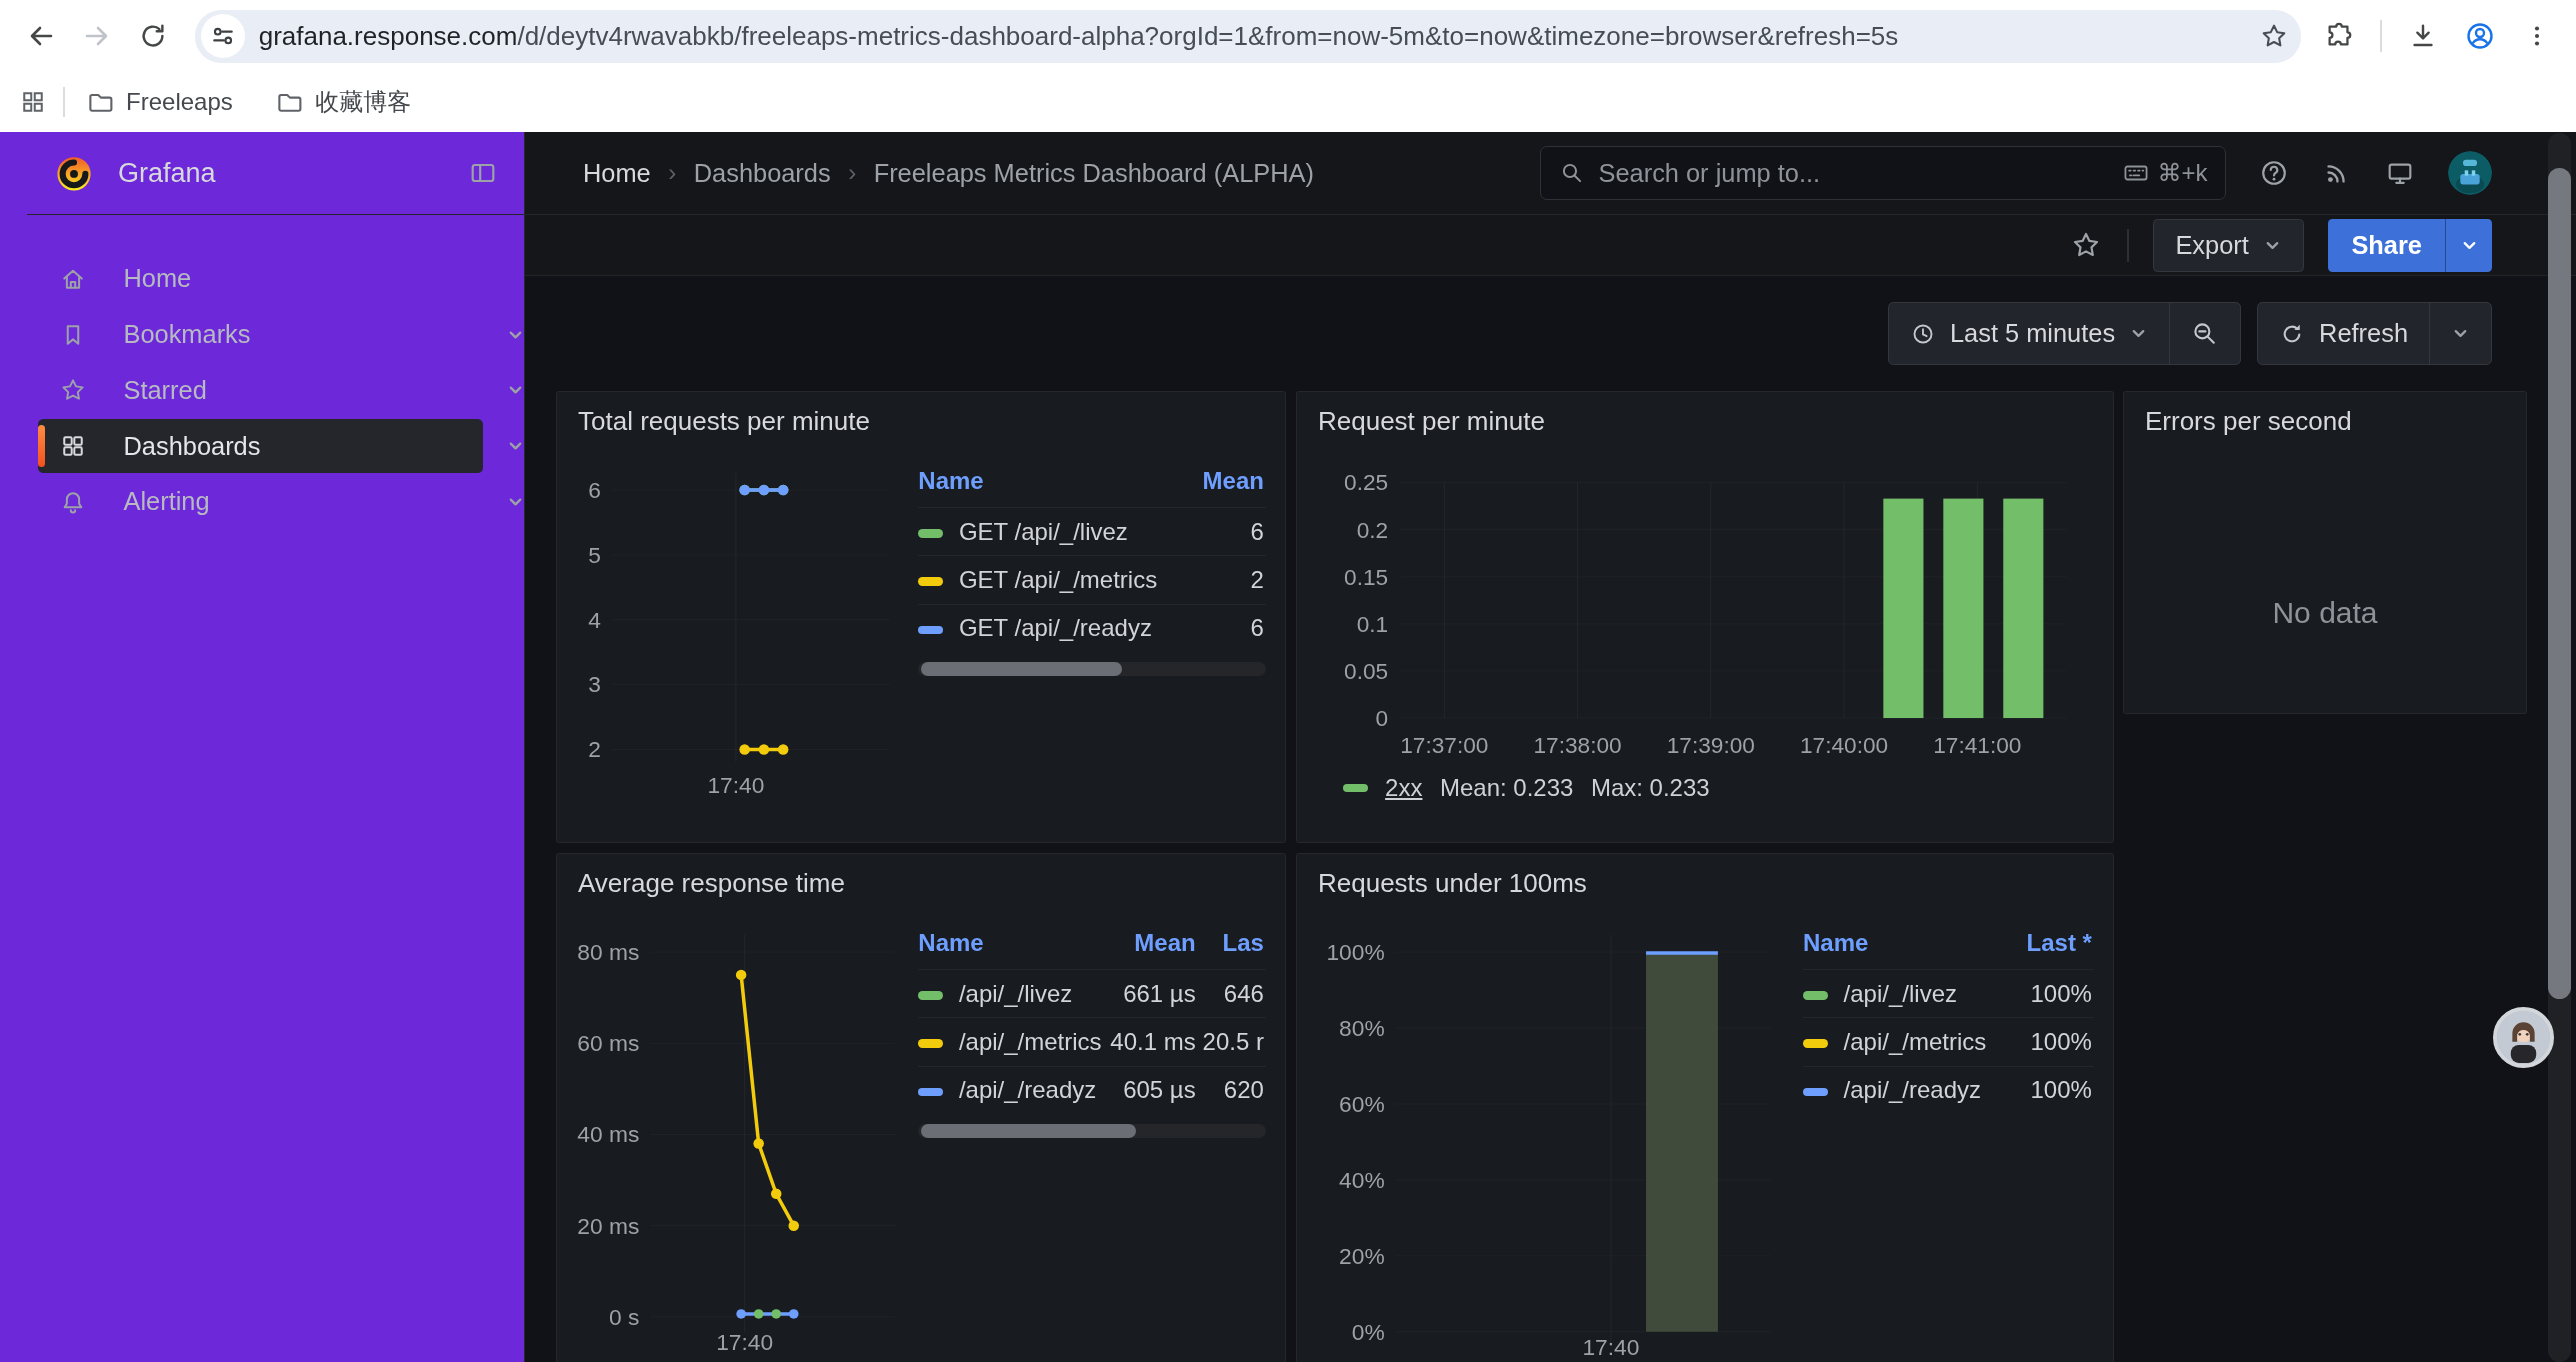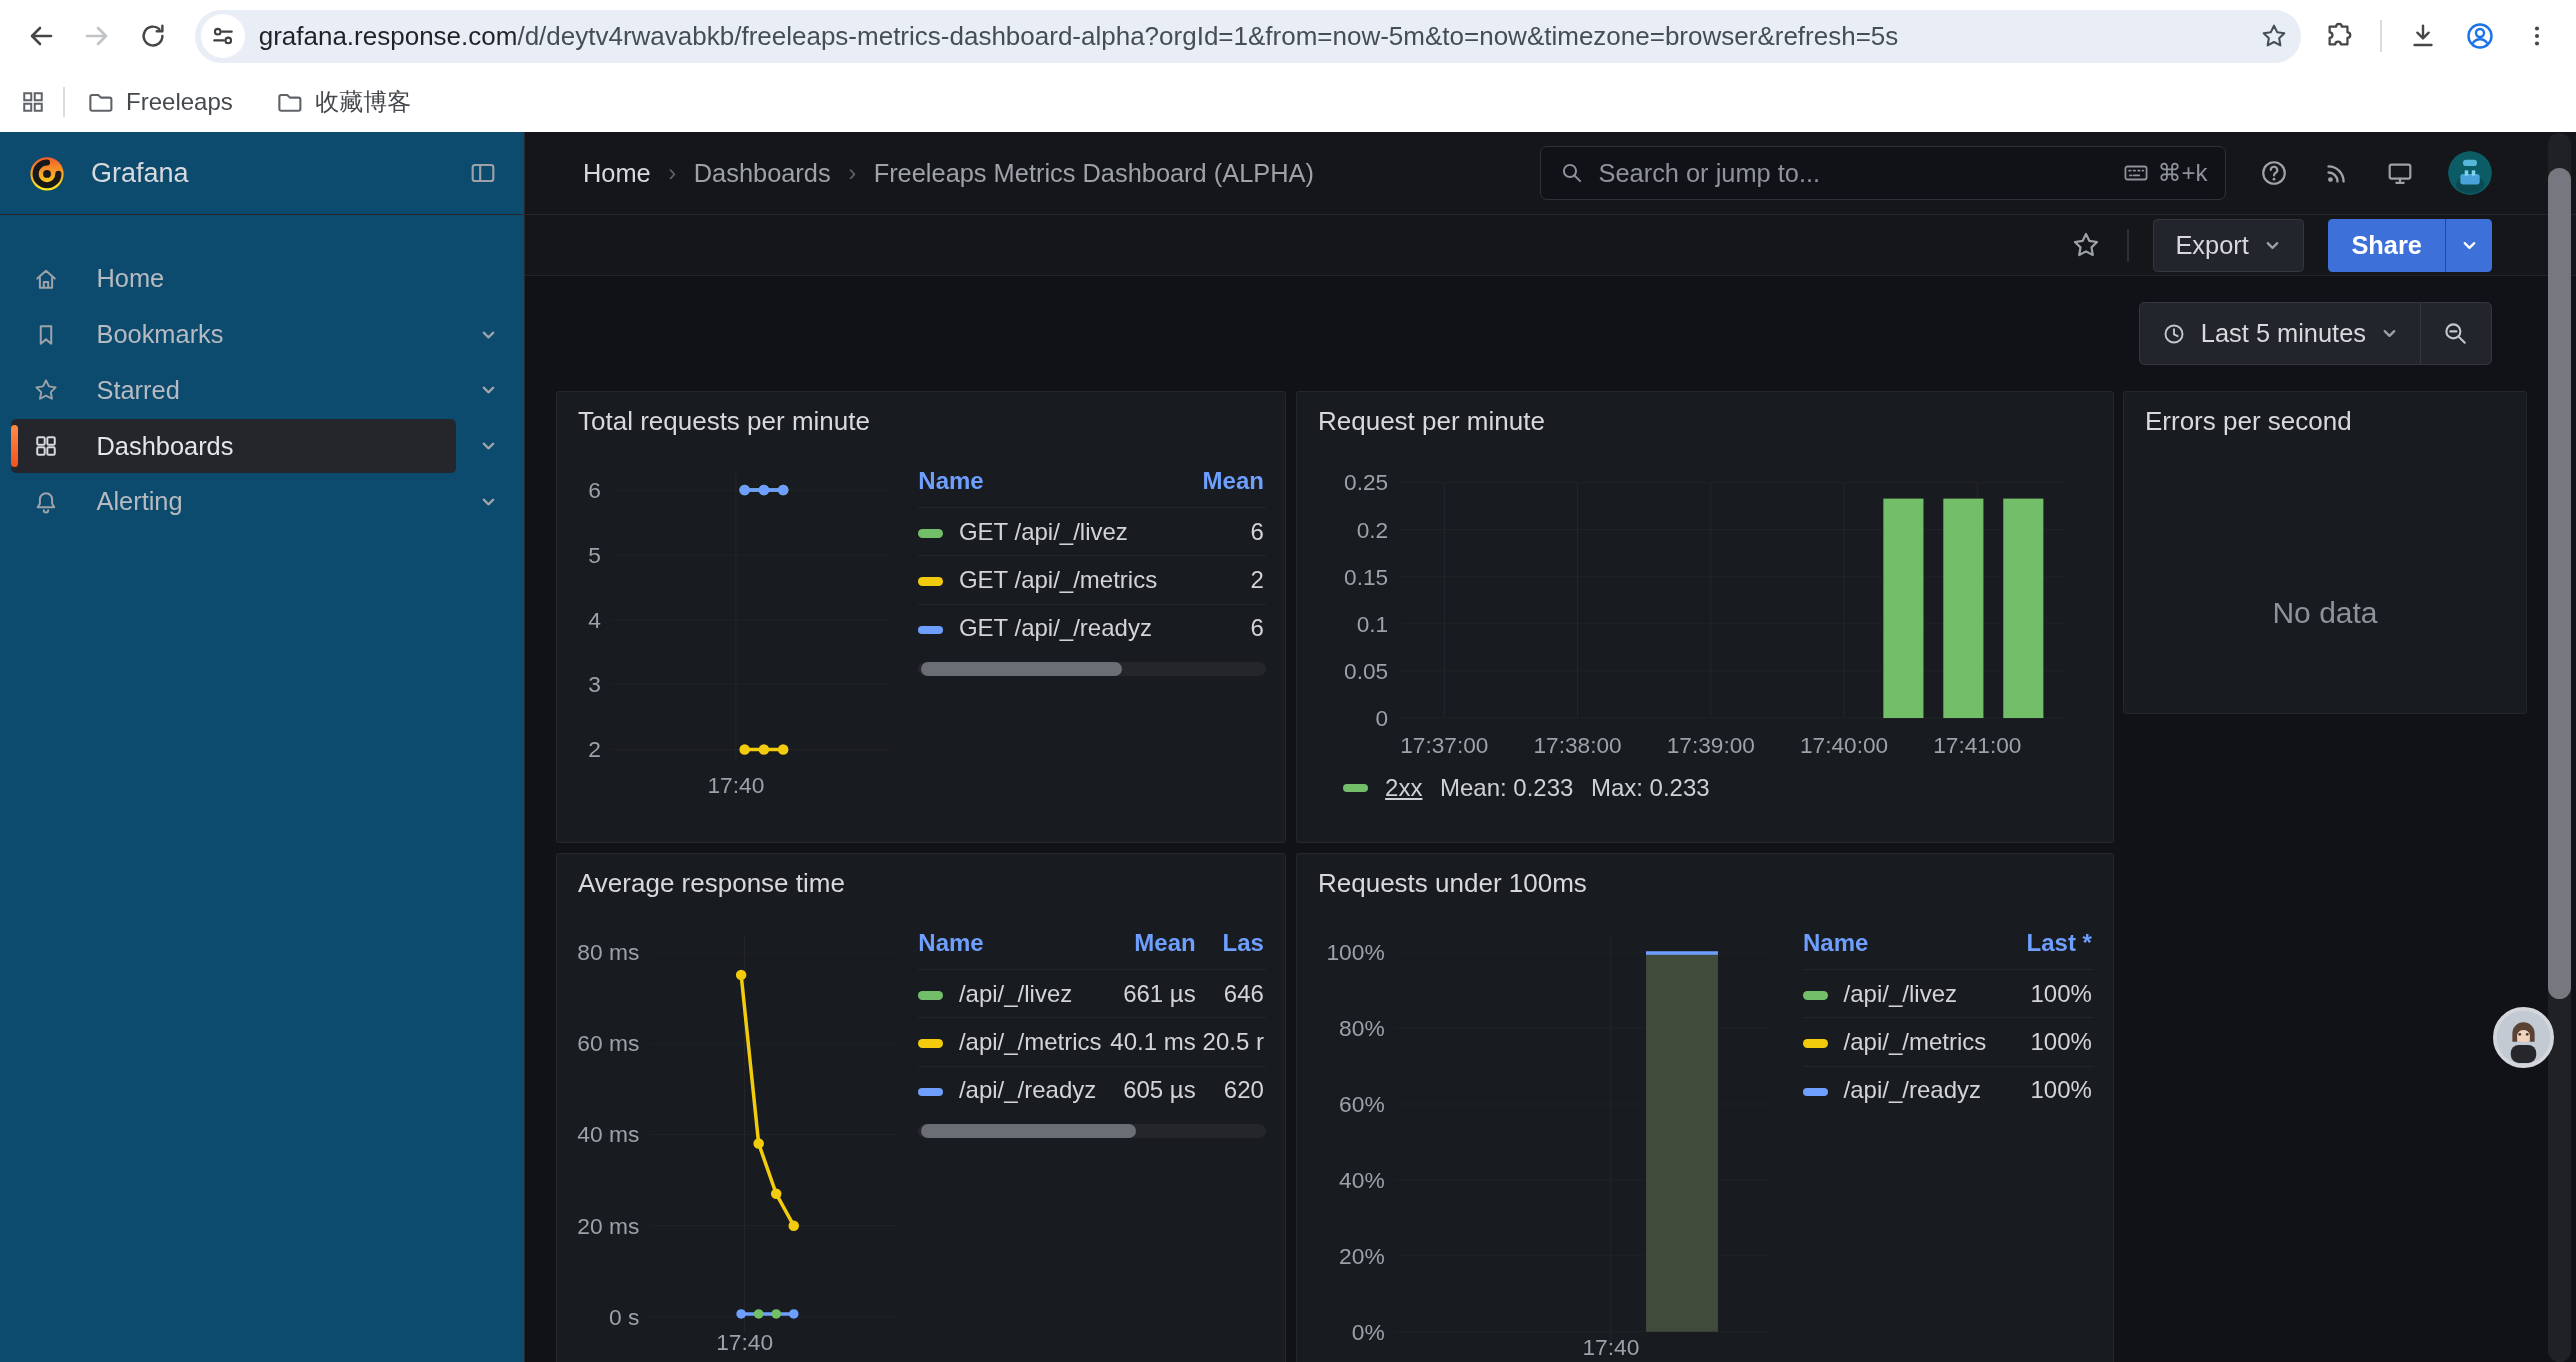"Grafana" .sidebar { background: #0c4a6e -> #6d28d9; padding-left: none -> 27px }
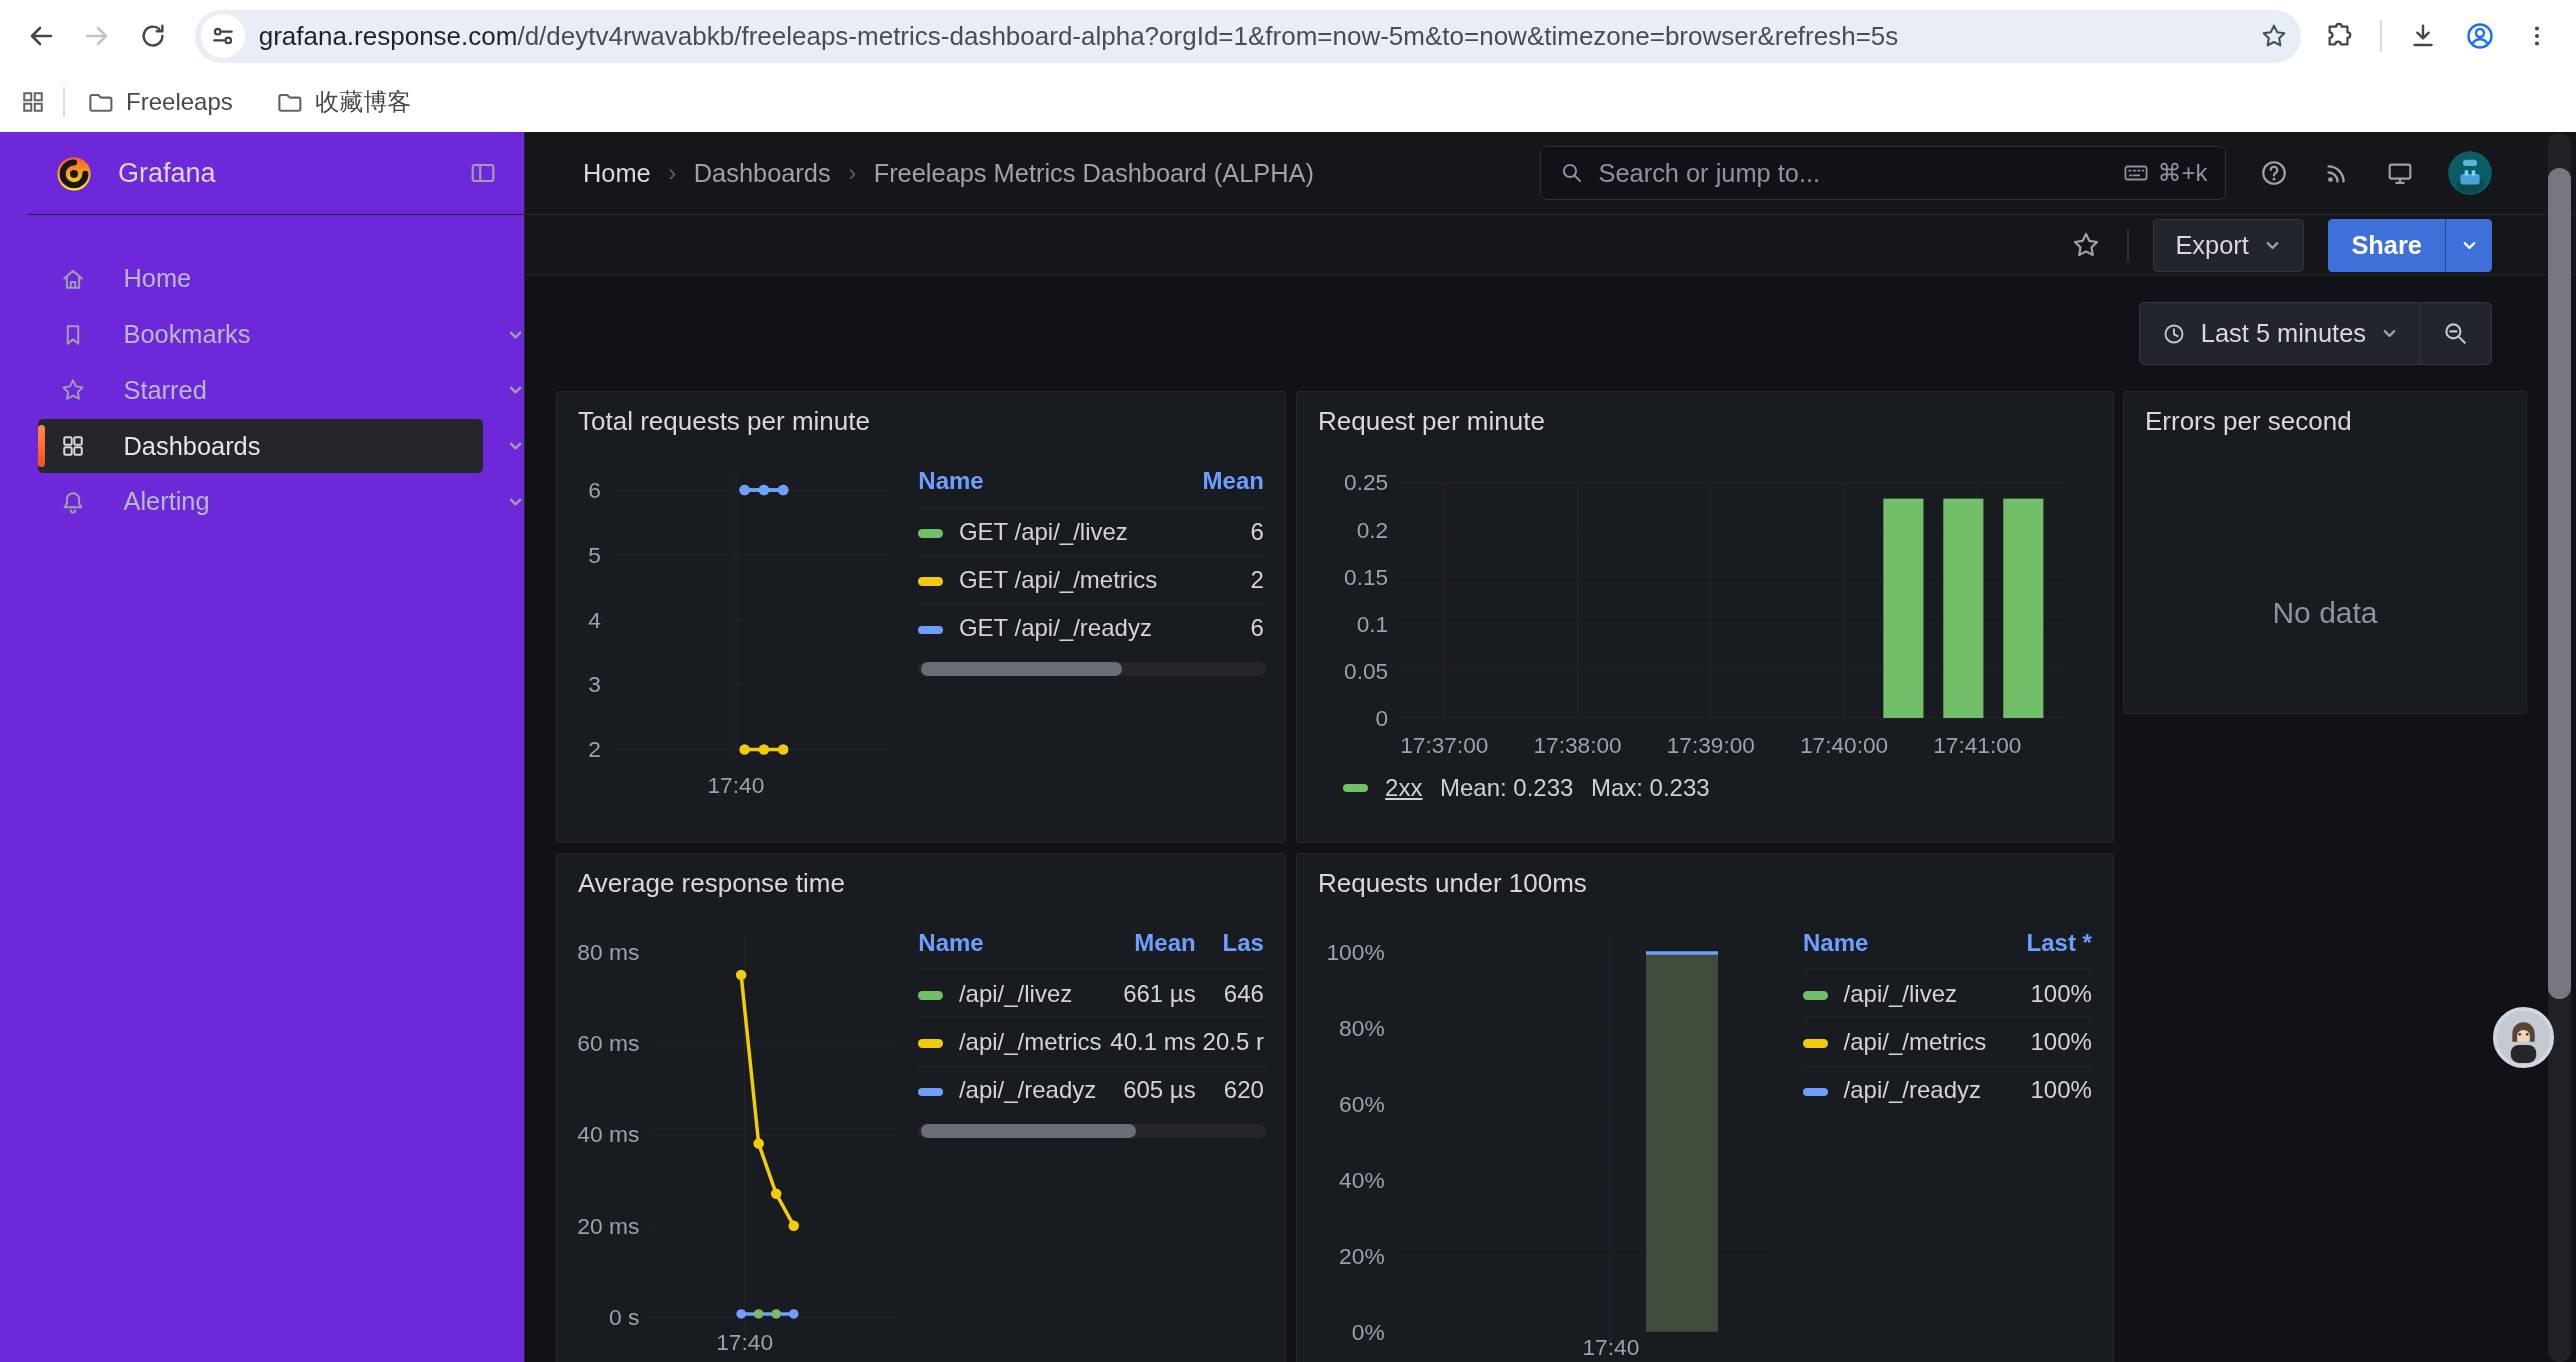"Refresh" div.ctl-group { html: none -> <div> <span> <span> <svg> <use></use> </svg> </span> <span>Refresh</span> </span> <span> <svg> <use></use> </svg> </span> </div> }
